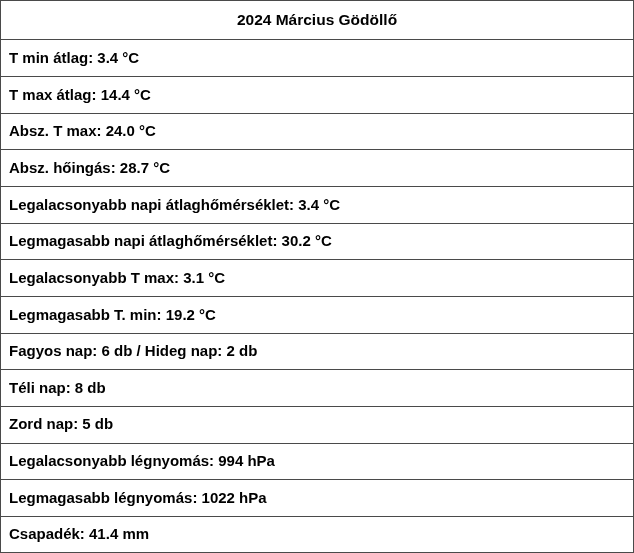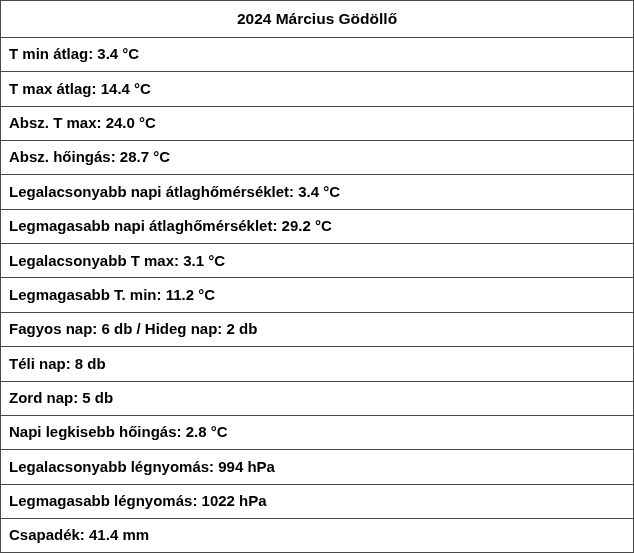"Legmagasabb napi átlaghőmérséklet: 29.2" td { text: 29.2 -> 30.2 }
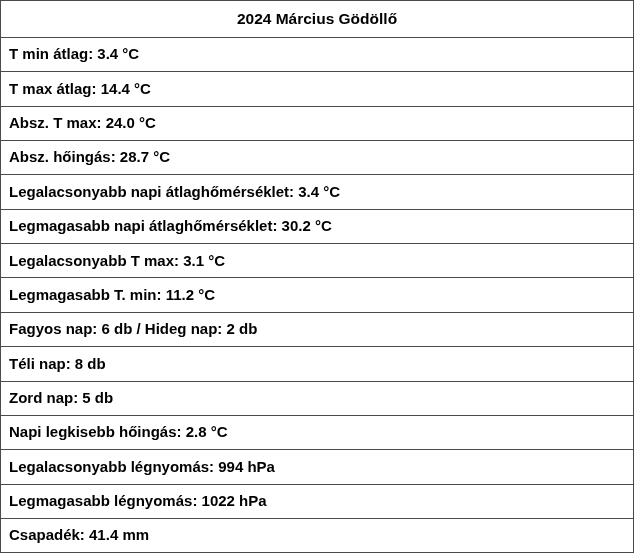"Legmagasabb T. min: 11.2 °C" td { text: 11.2 -> 19.2 }
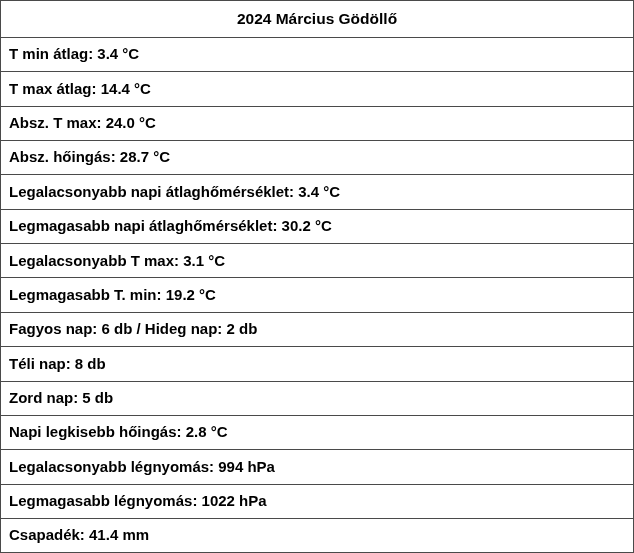"Napi legkisebb hőingás: 2.8 °C" tr { html: <tr> <td>Napi legkisebb hőingás: 2.8 °C</td> </tr> -> none }
